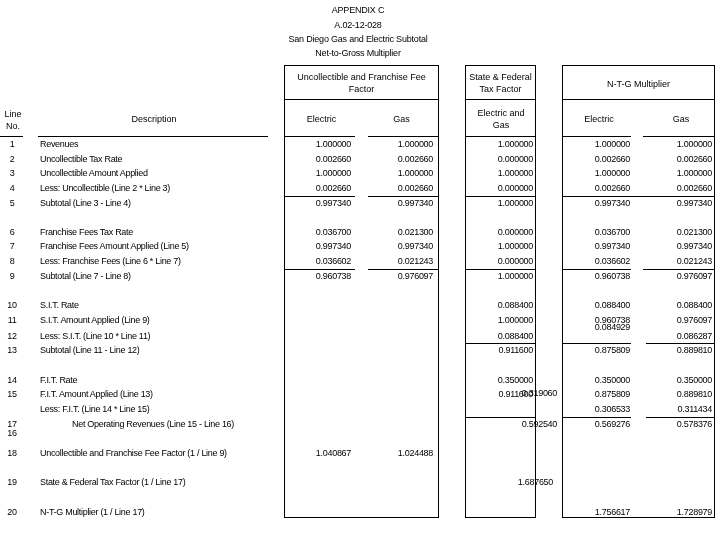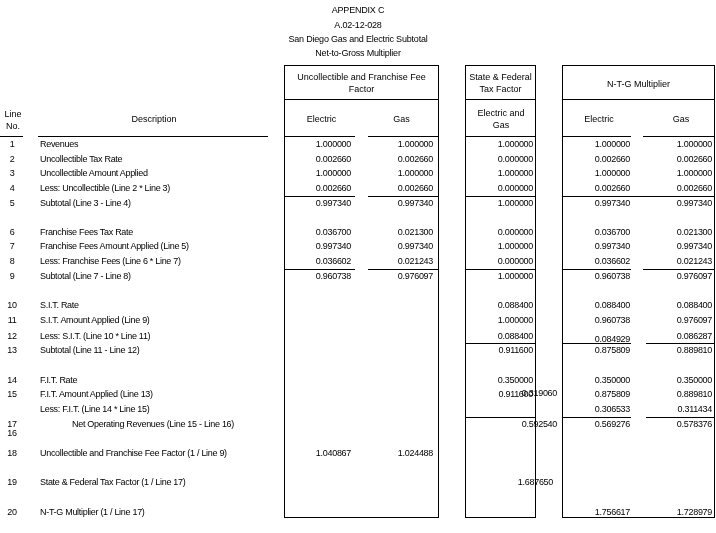"0.084929" div.cell { top: 334px -> 322px }
